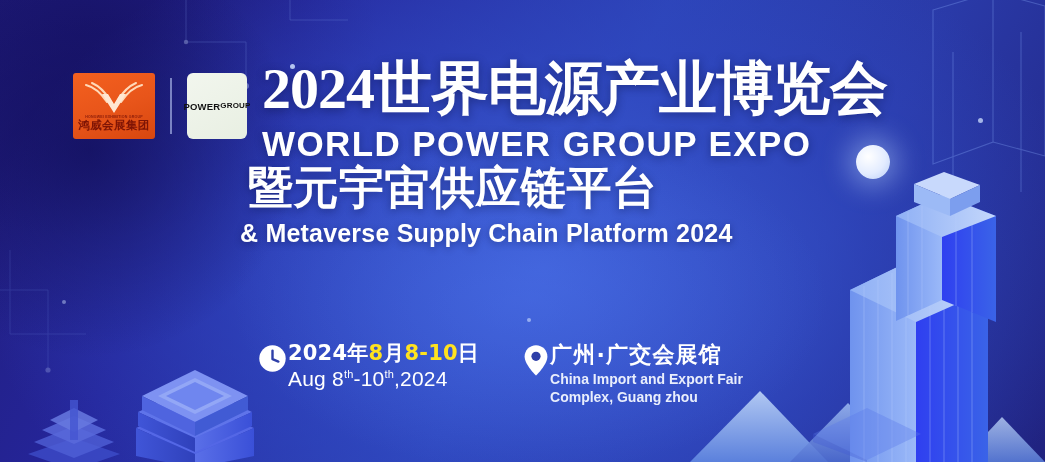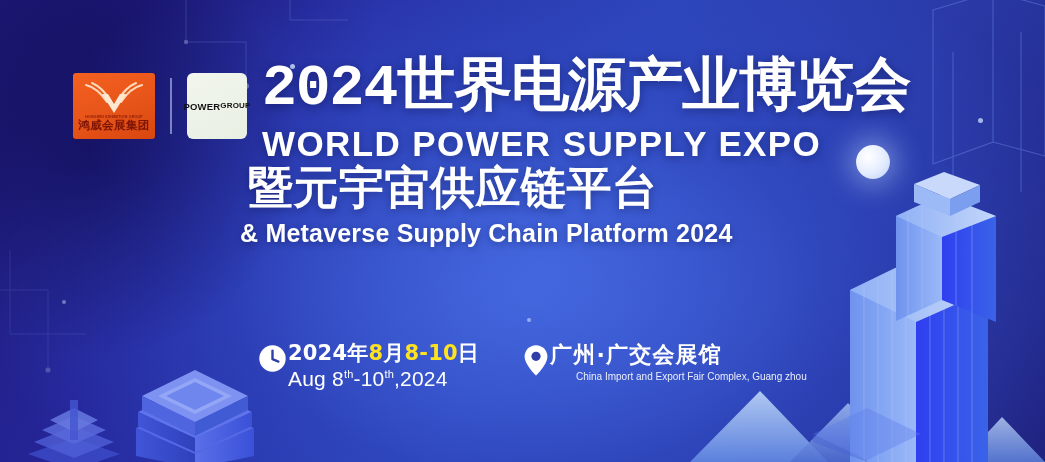"2024世界电源产业博览会" .h-cn1 { font-family: Liberation Mono, monospace -> Liberation Serif, serif }
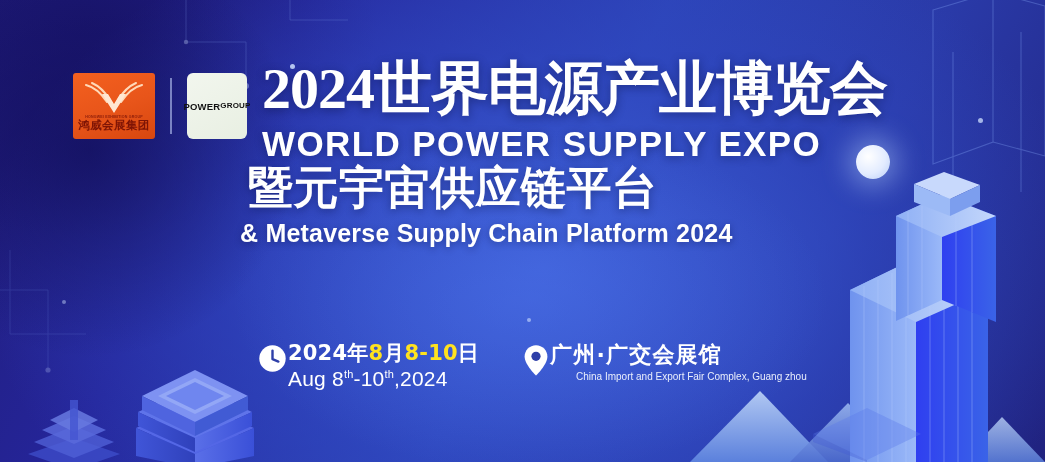"WORLD POWER SUPPLY EXPO" div.h-en1 { text: SUPPLY -> GROUP }
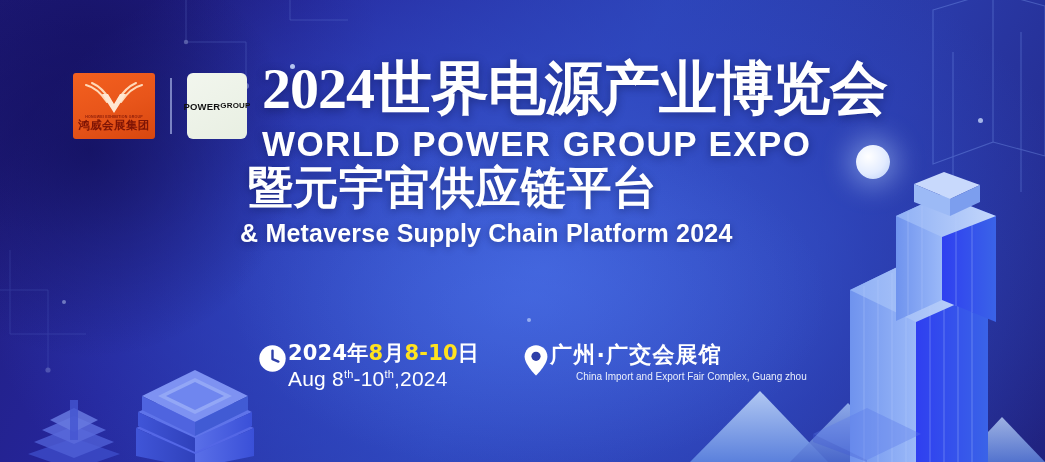"China Import and Export Fair" .loc-en { font-size: 10px -> 14px; font-weight: normal -> bold; margin-left: 26px -> none }
